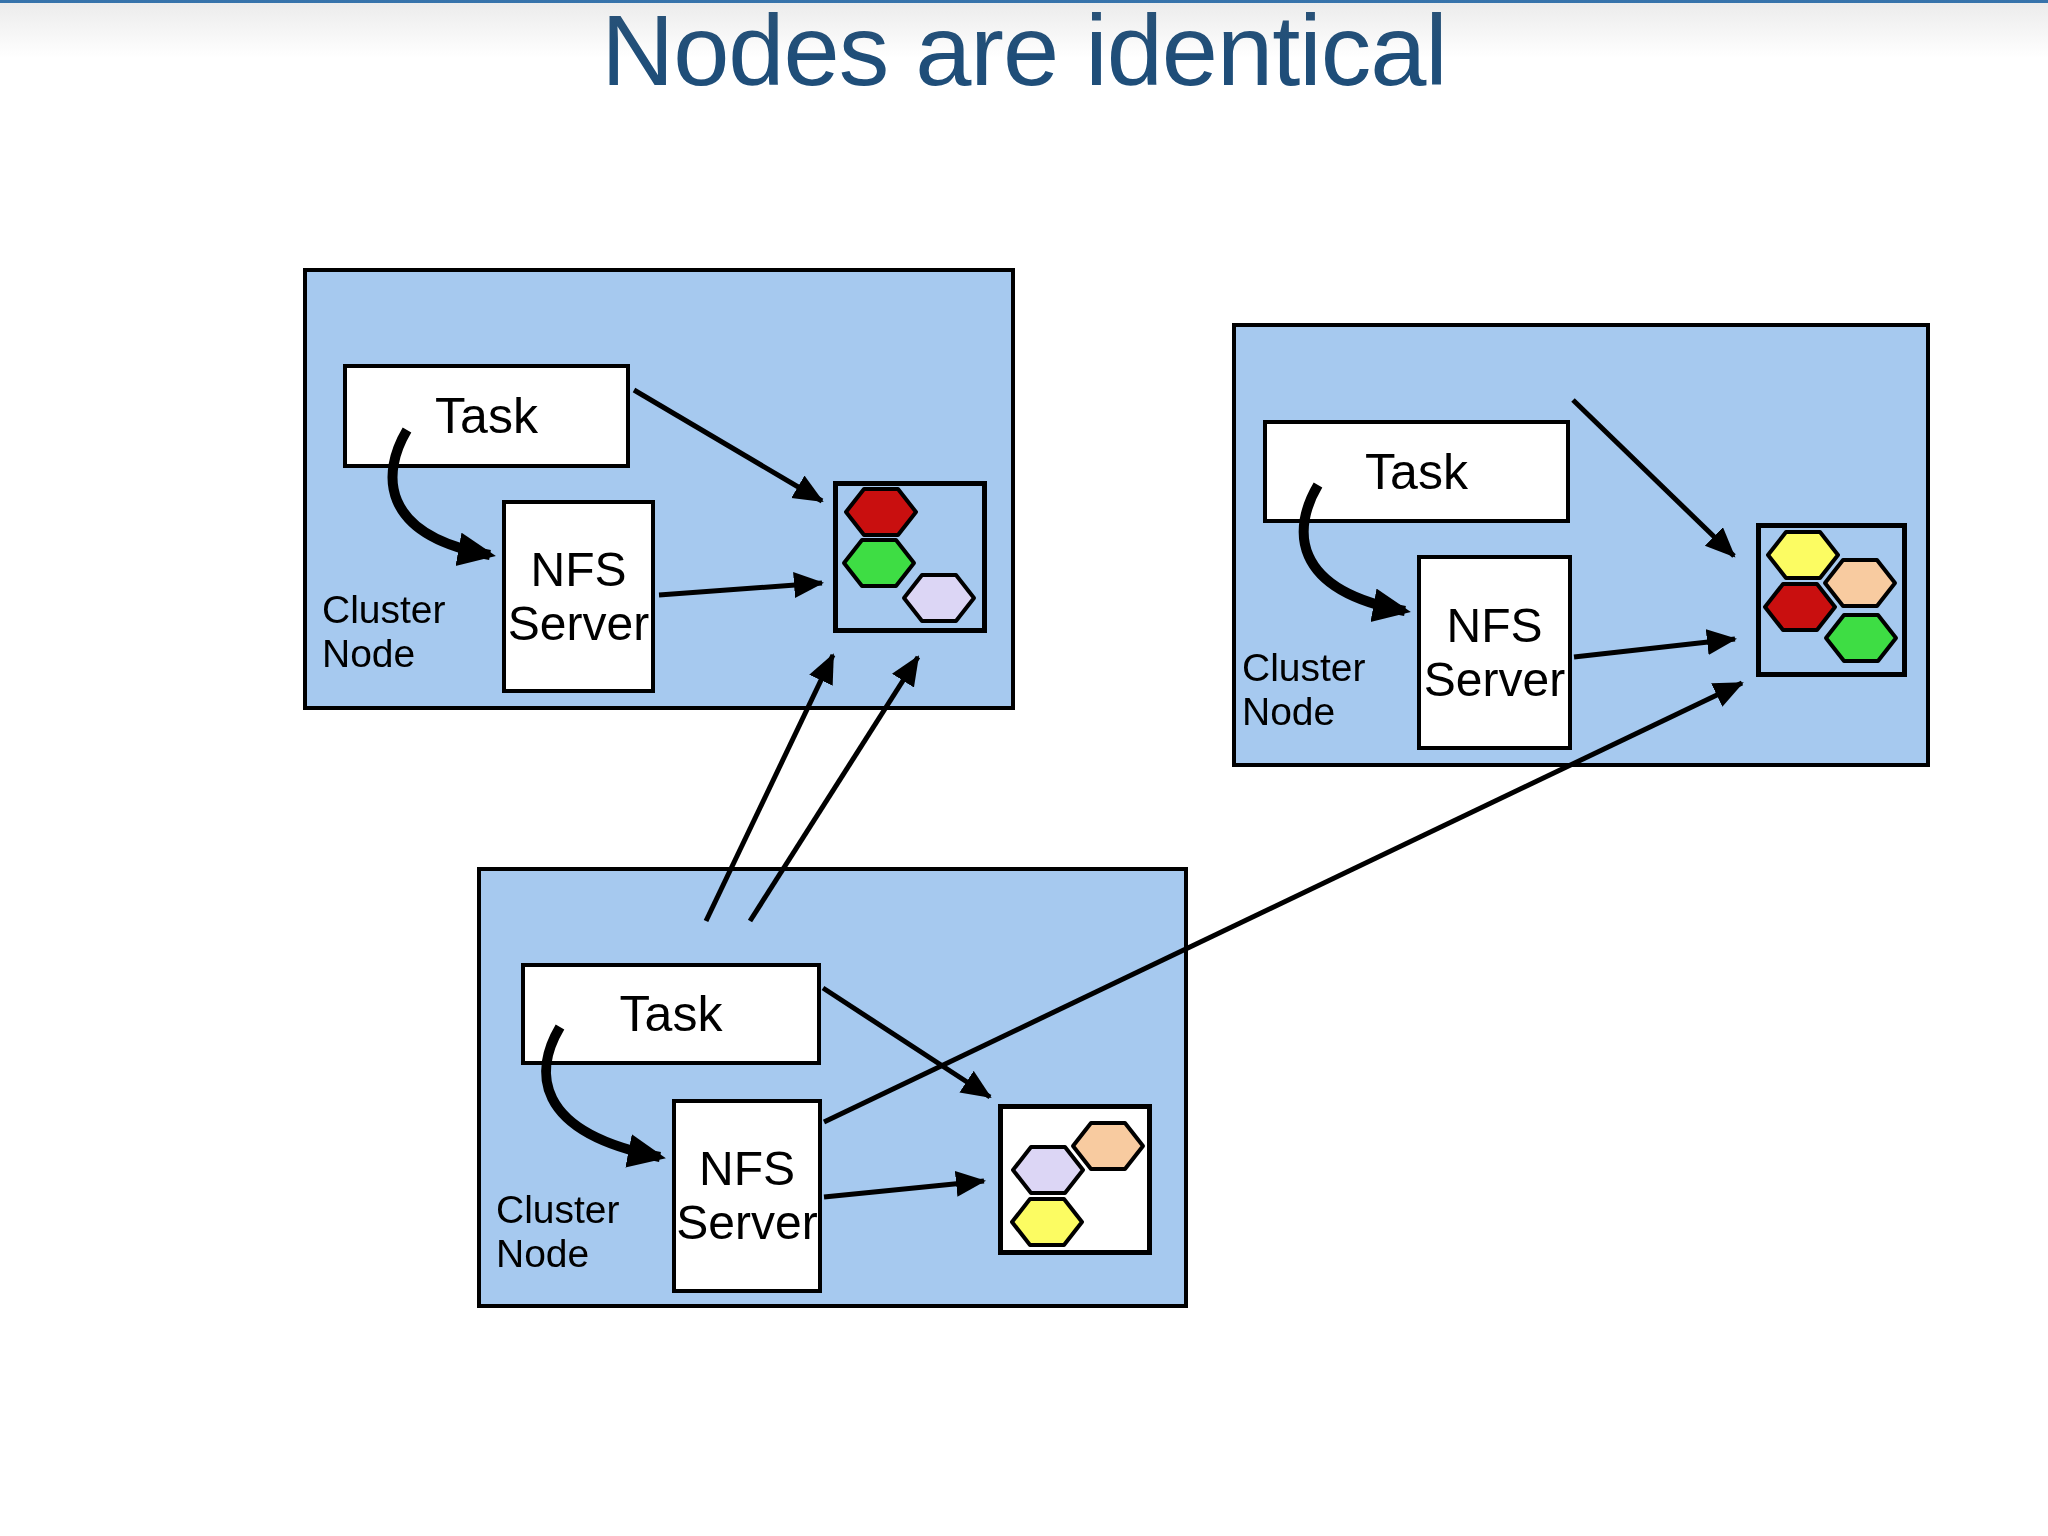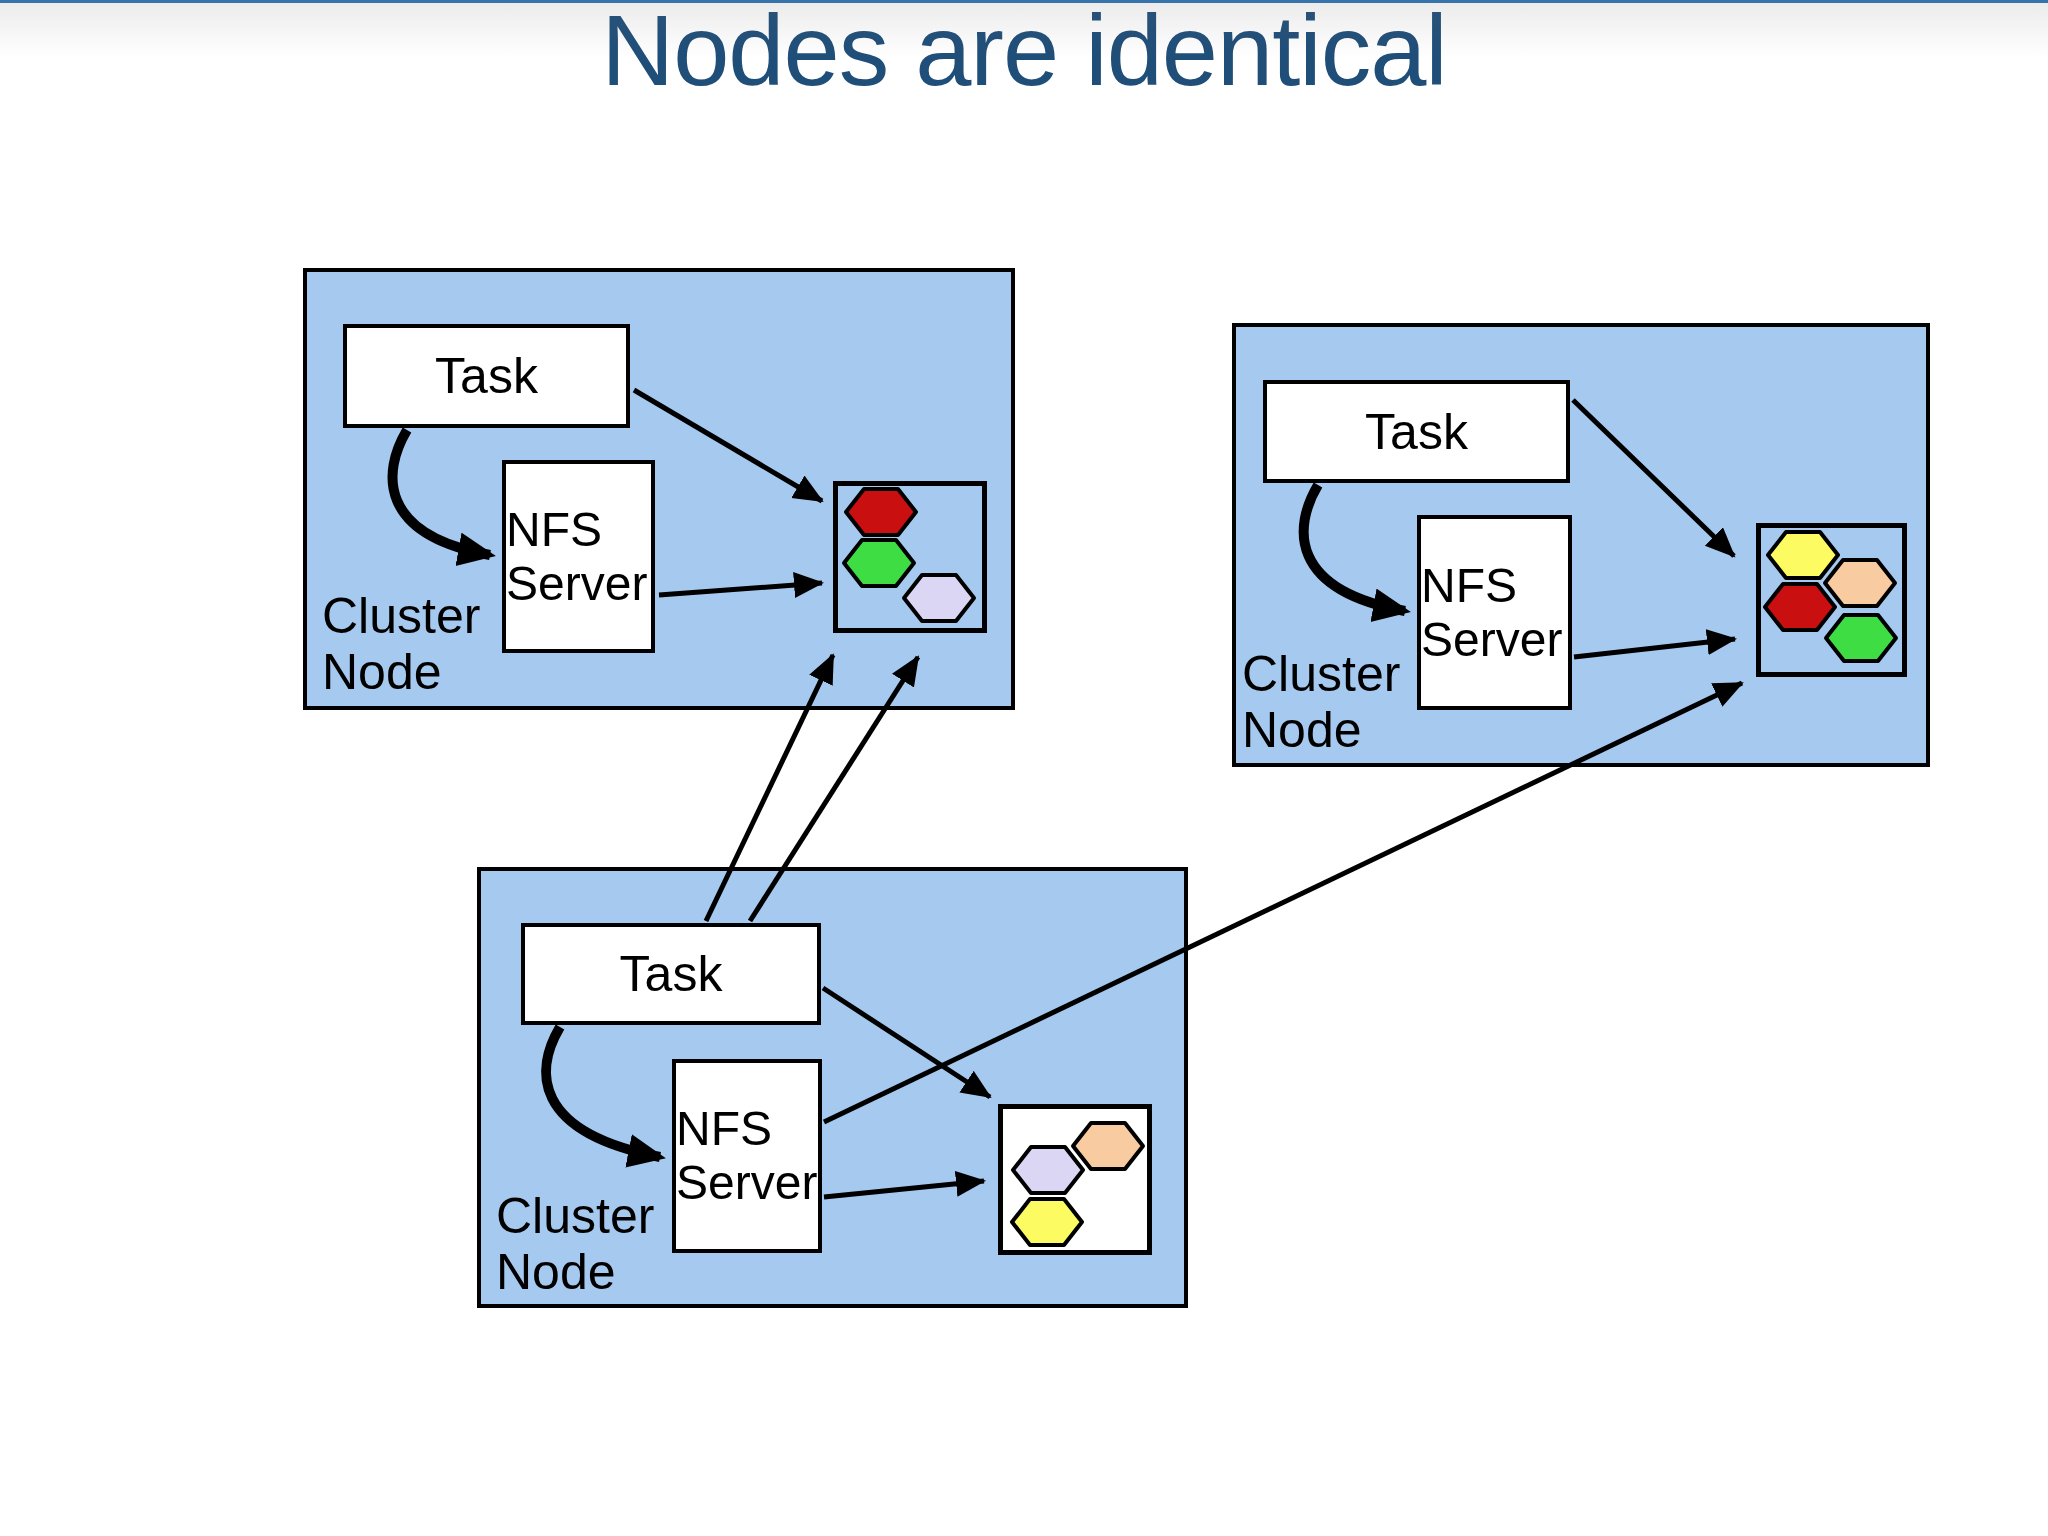"Task" .box { margin-top: none -> 40px; text-align: left -> center }
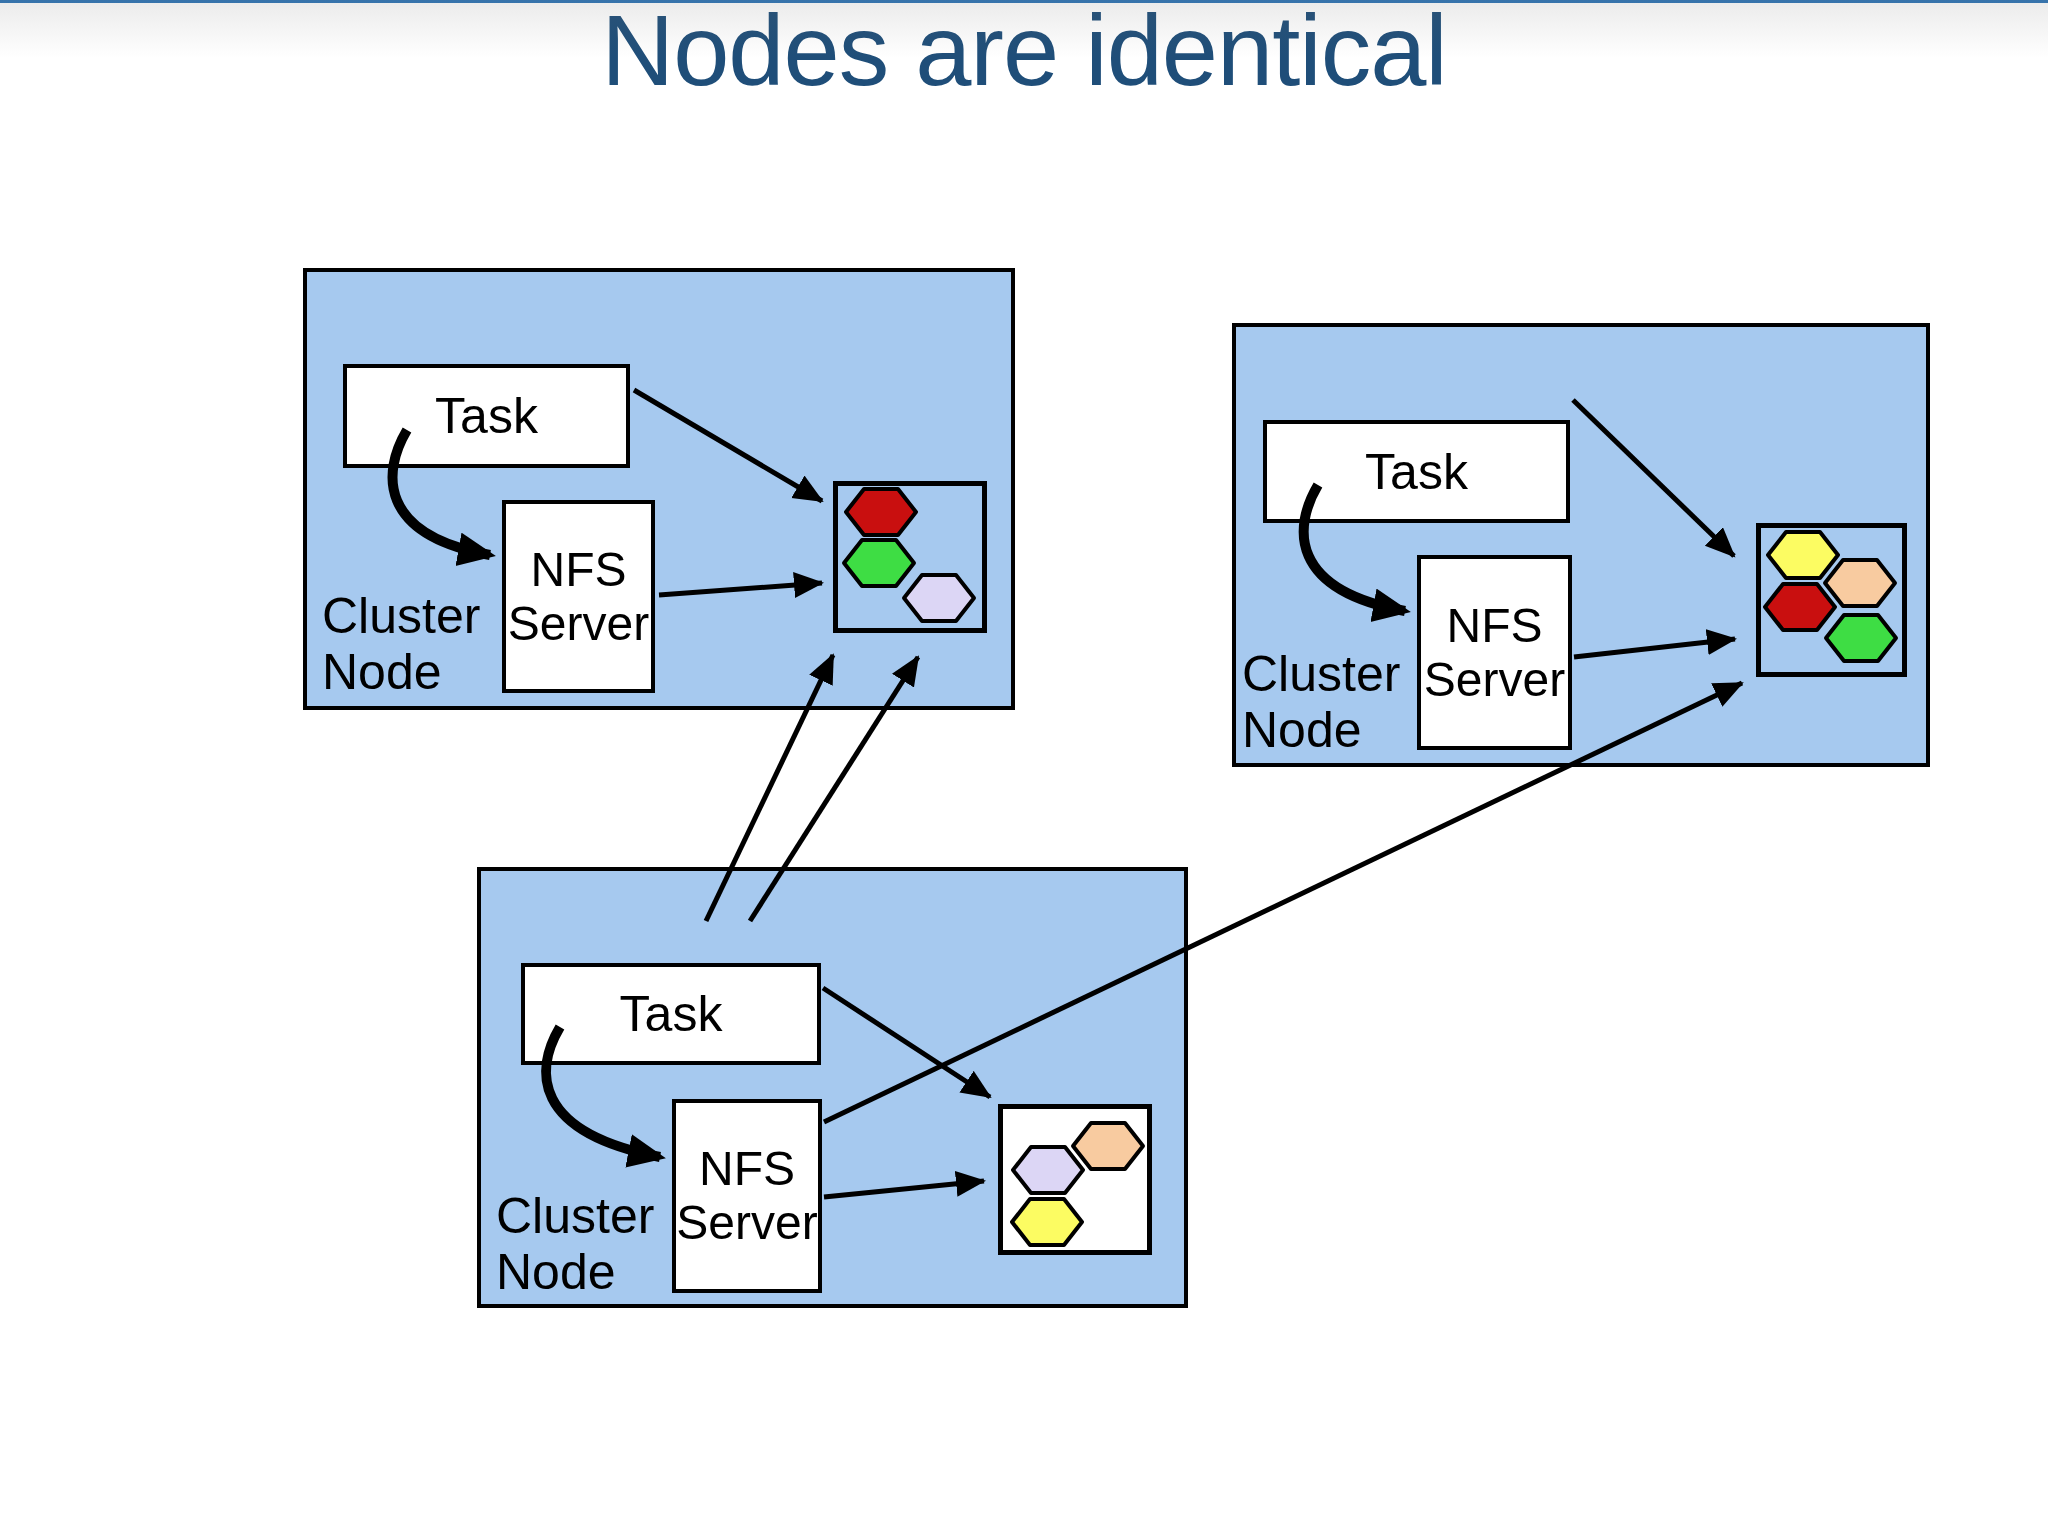"Cluster Node" .cluster-label { font-size: 50px -> 39px }
